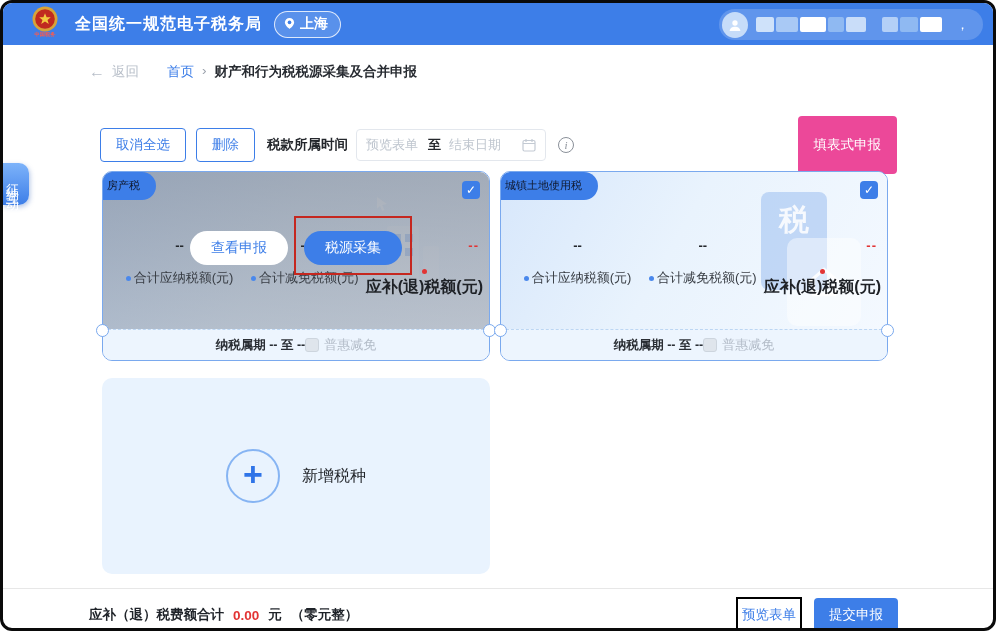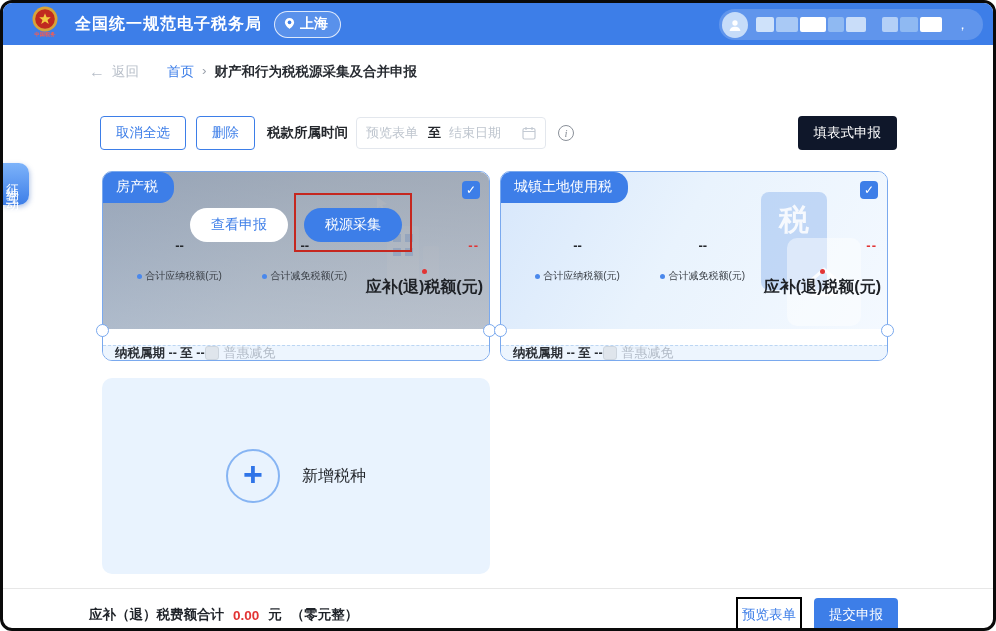"填表式申报" .btn-primary { background: #0f172a -> #ec4899; padding: 8px 16px -> 20px 16px }
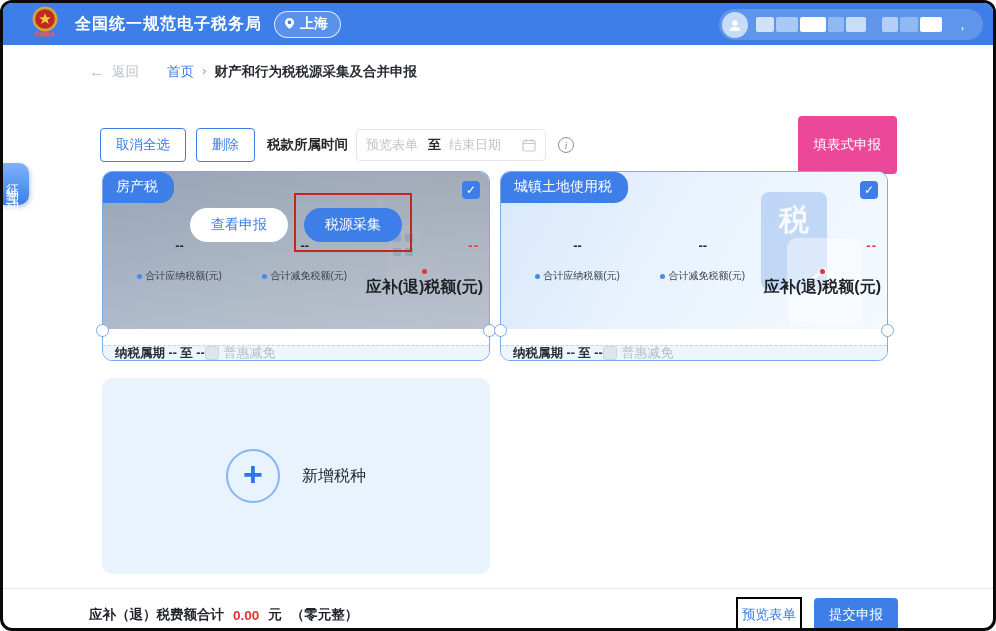"房产税" .badge { color: #ffffff -> #0f172a; font-size: 14px -> 11px; padding: 6px 16px 7px 13px -> 6px 16px 7px 4px }
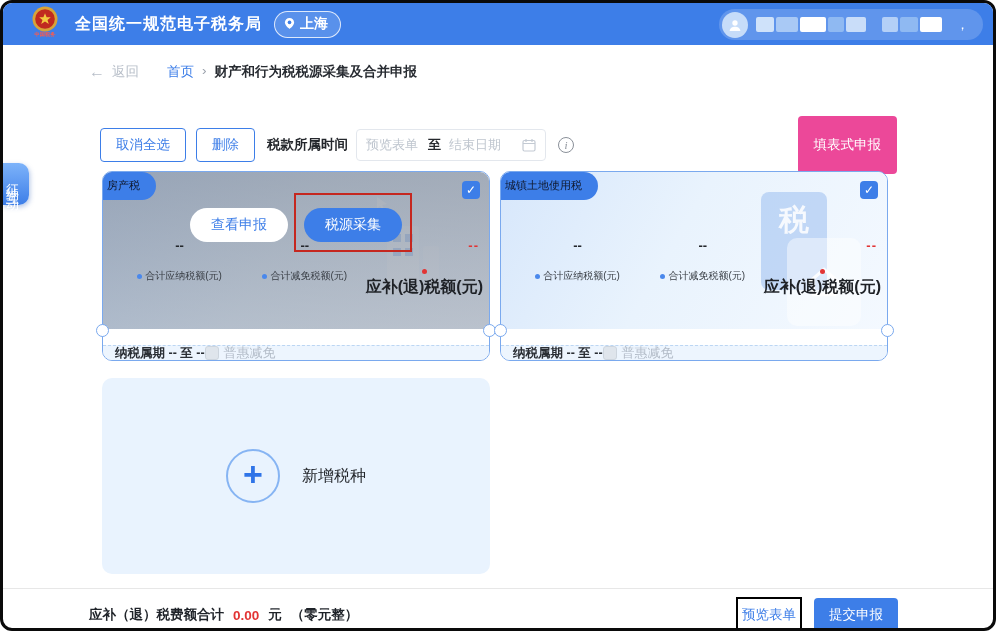"查看申报" .btn-row { top: 36px -> 59px }
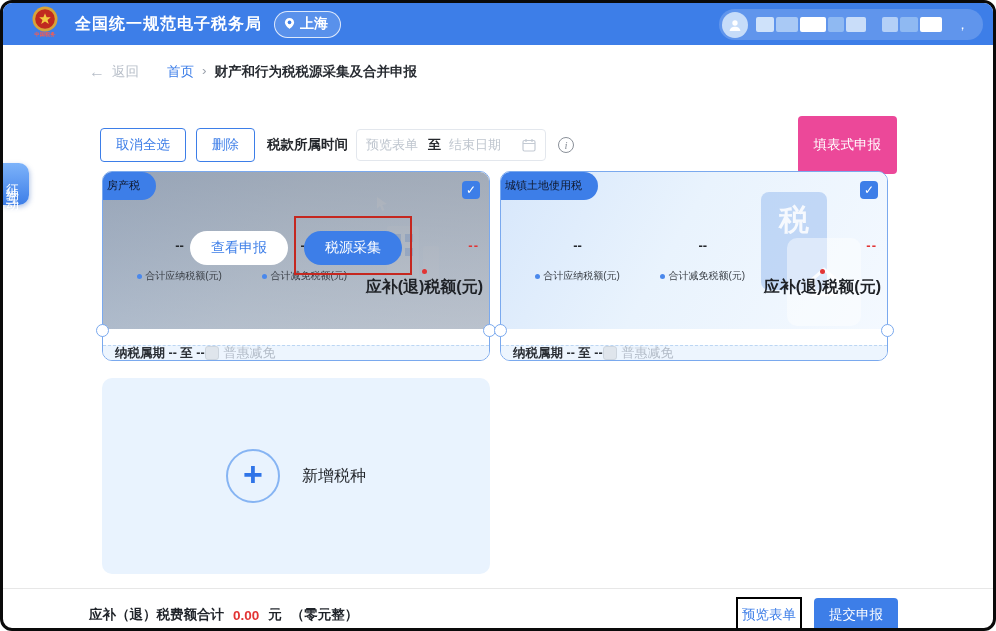"合计应纳税额(元)" .lbl { font-size: 10px -> 13px }
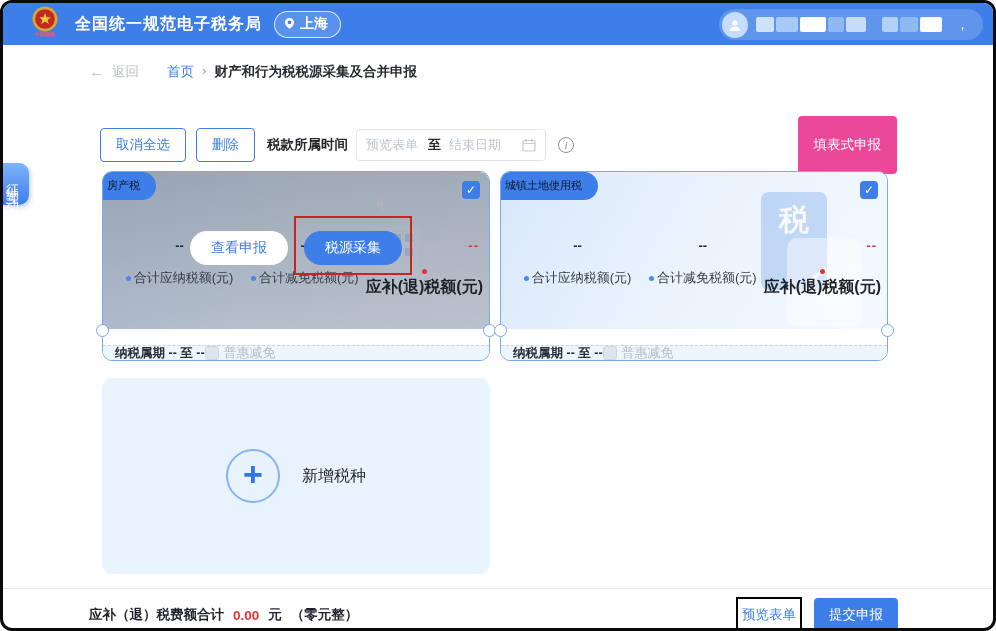"纳税属期 -- 至 --" .card-lower { height: 15px -> 31px; justify-content: flex-start -> center }
